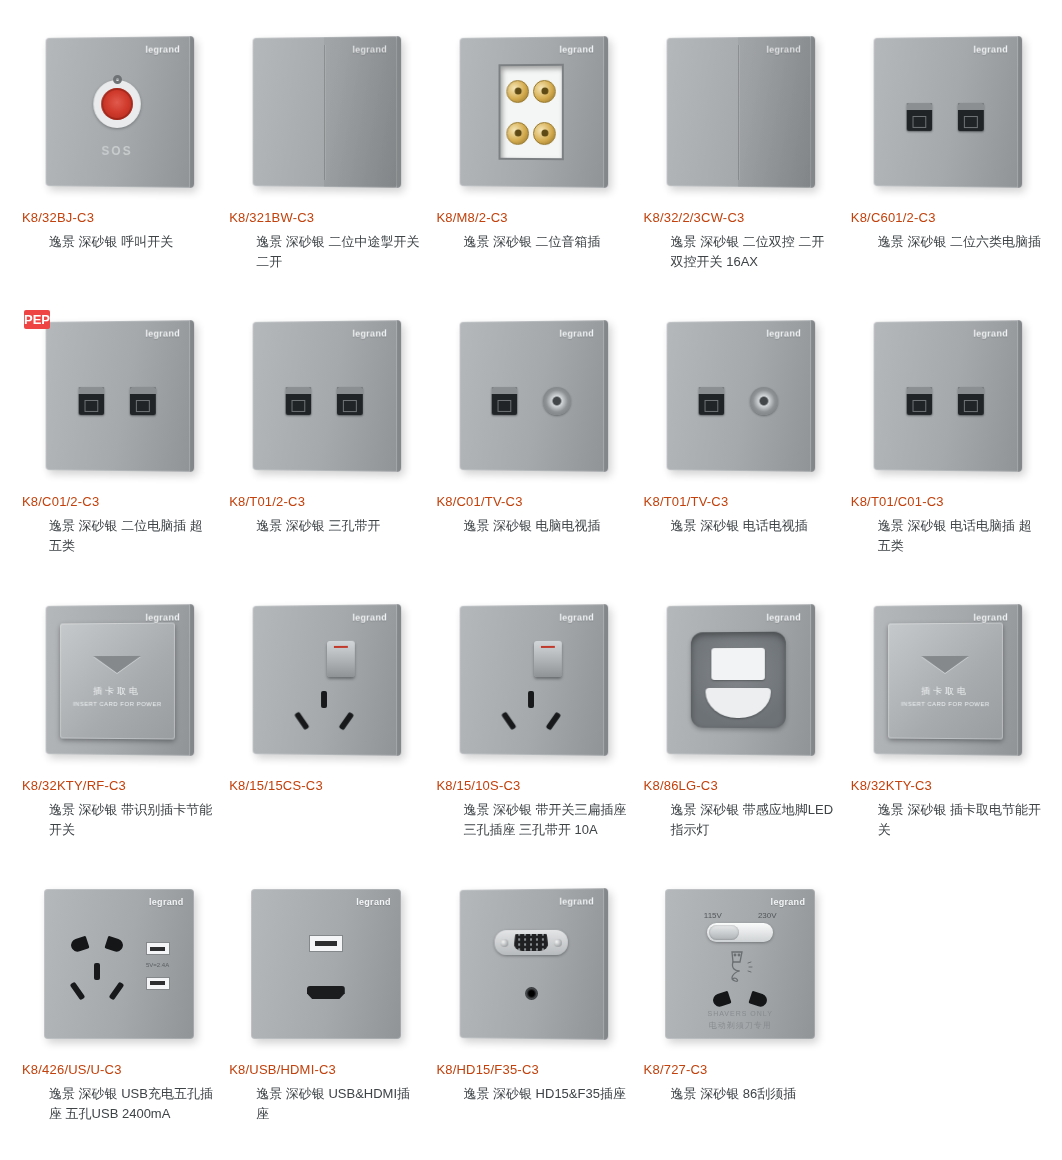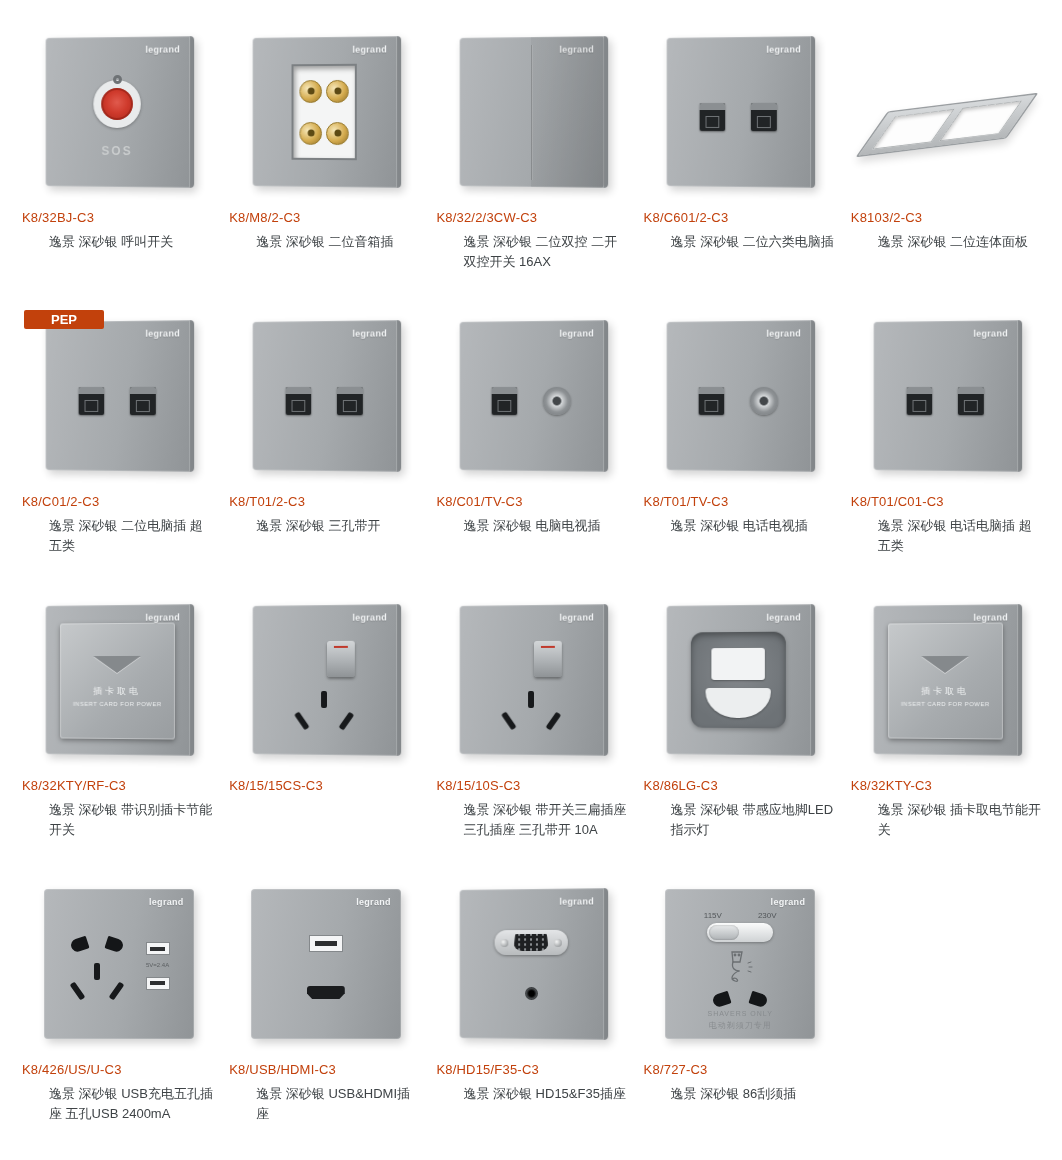"K8/321BW-C3" div.cell { html: none -> <div> <div> <div> <span>legrand</span> <div></div> <div></div> </div> </div> <div>K8/321BW-C3</div> <div>逸景 深砂银 二位中途掣开关 二开</div> </div> }
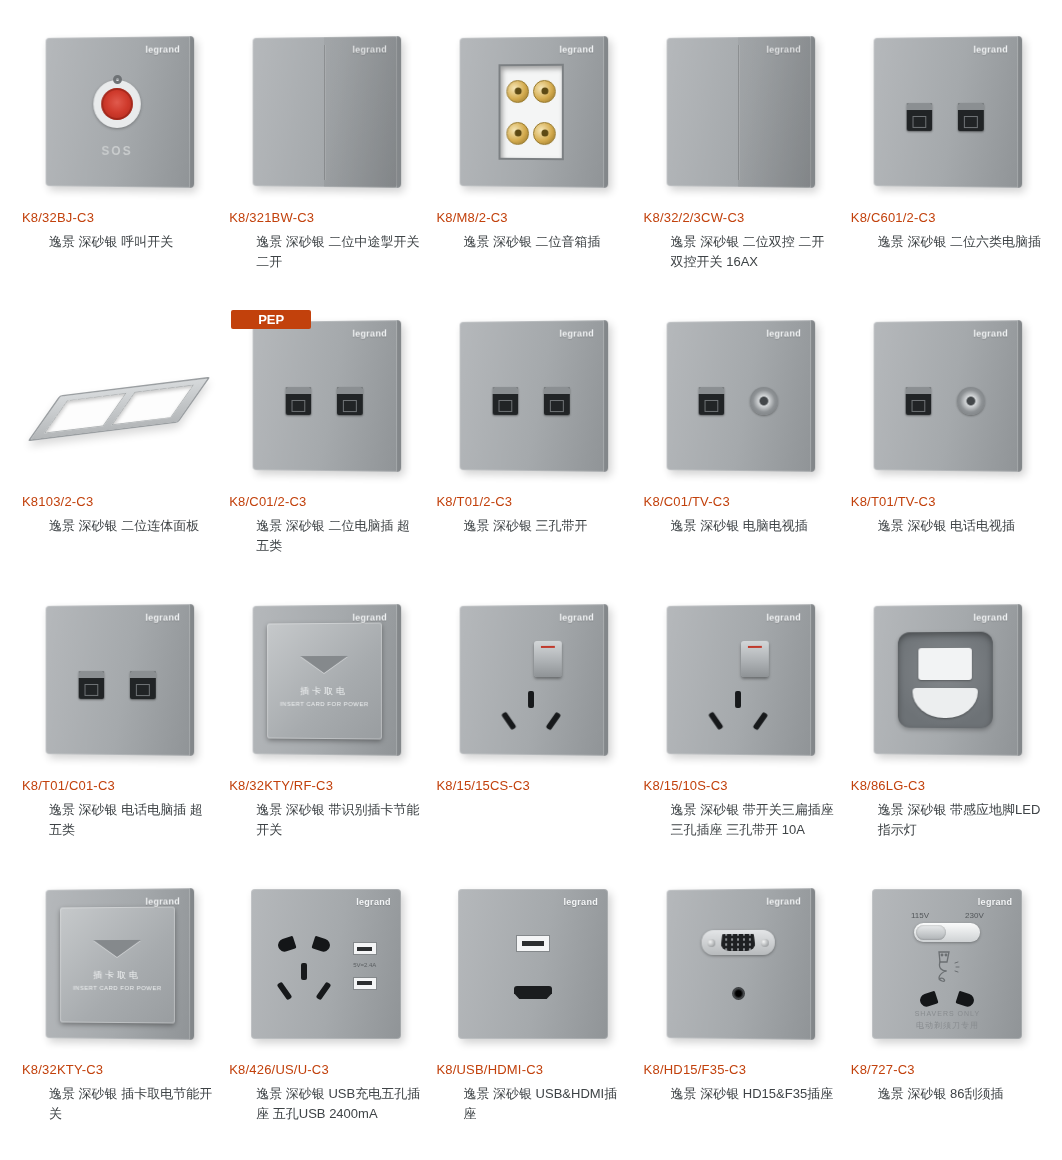"PEP" .badge { background: #c2410c -> #ef4444; padding: 2px 27px -> 2px 0 }
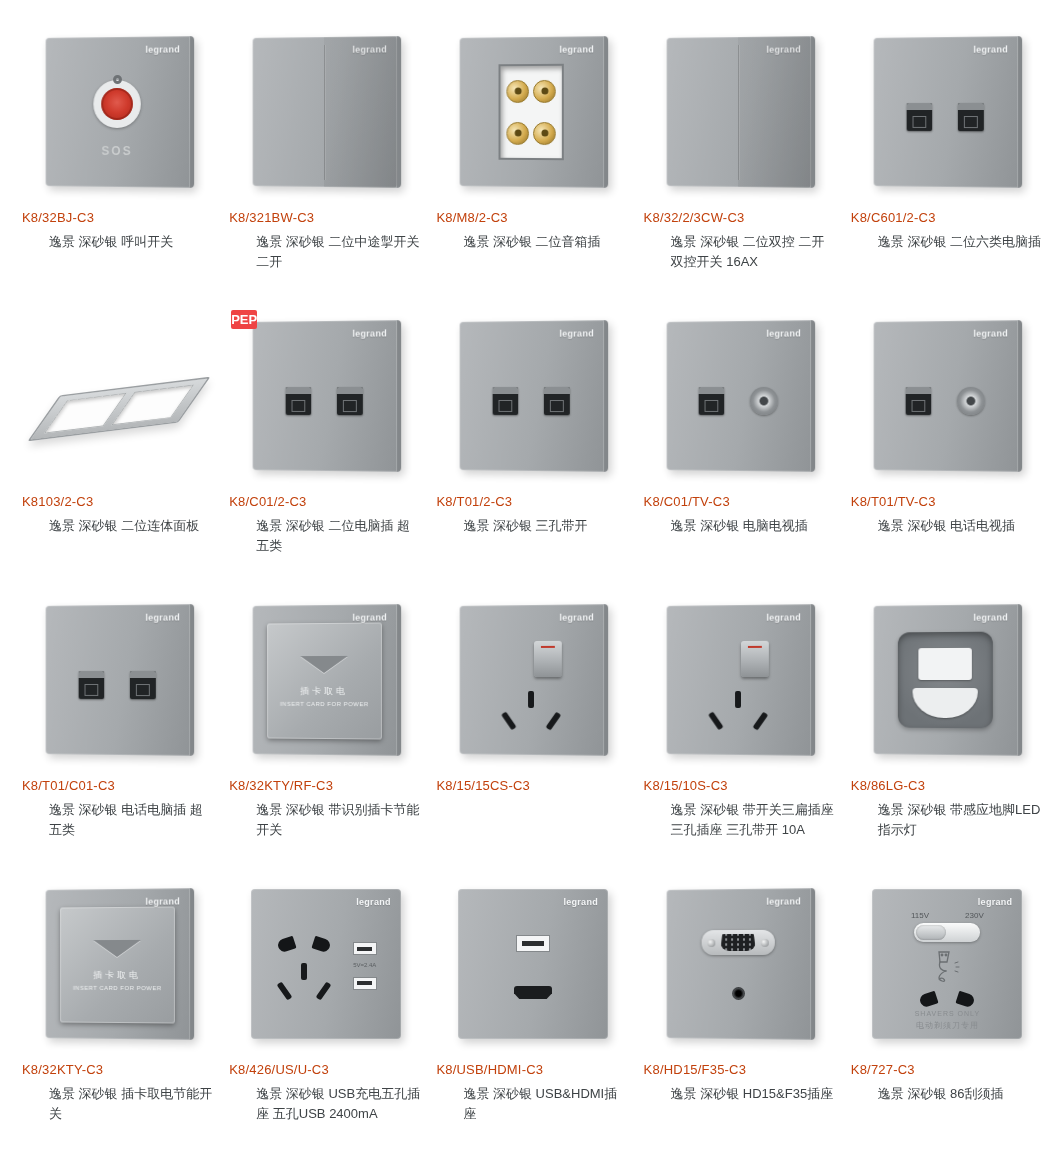"K8103/2-C3" div.cell { html: <div> <div> <div> <div></div> <div></div> </div> </div> <div>K8103/2-C3</div> <div>逸景 深砂银 二位连体面板</div> </div> -> none }
